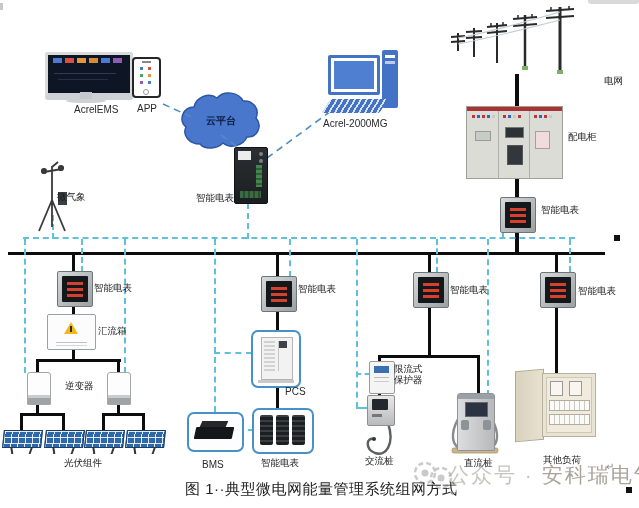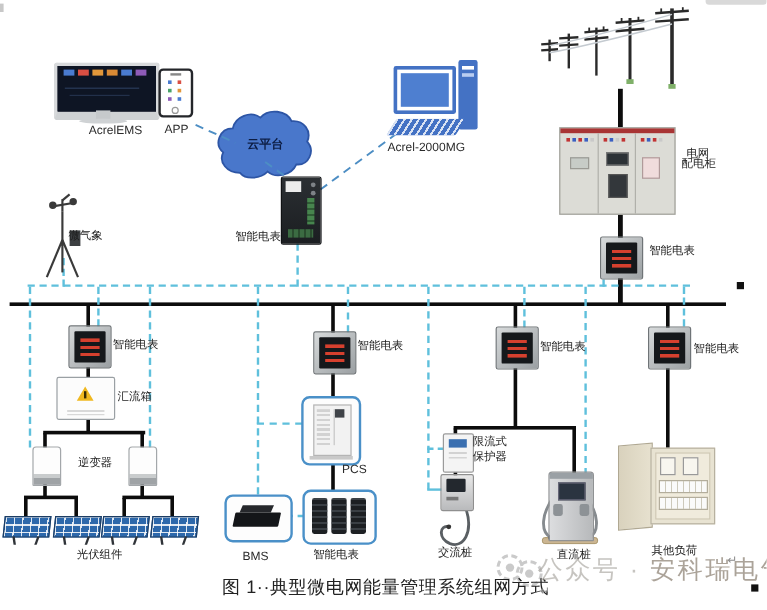"电网" span.lbl { left: 572px -> 604px; margin-top: 48px -> none }
